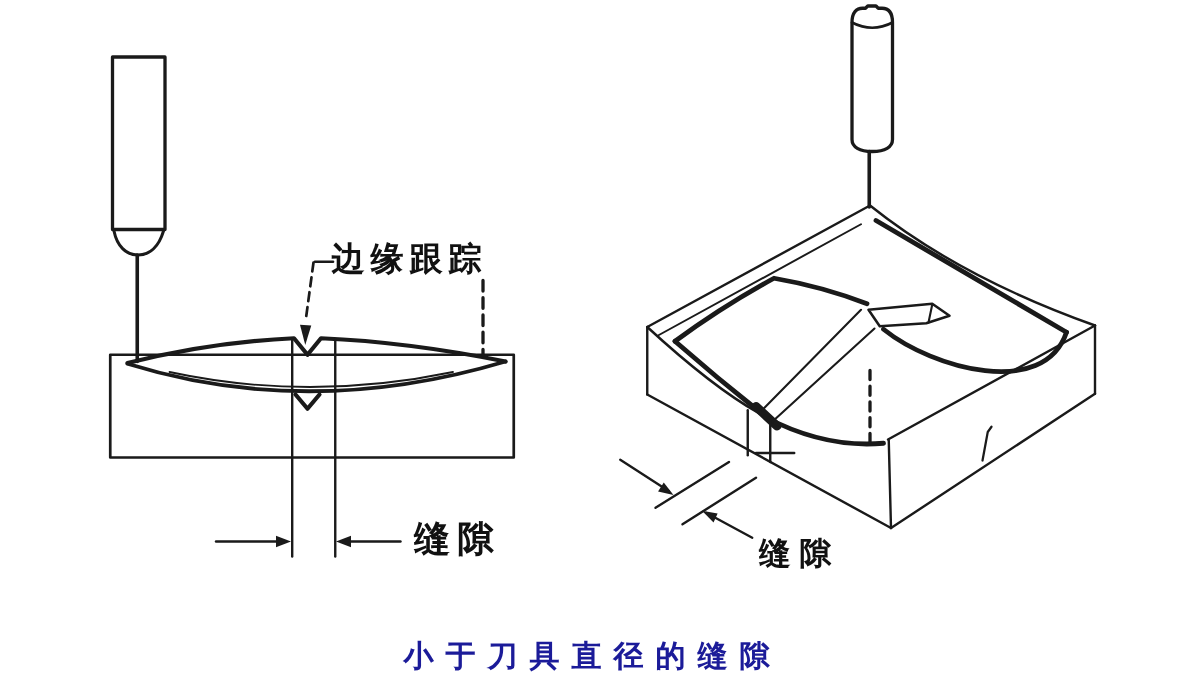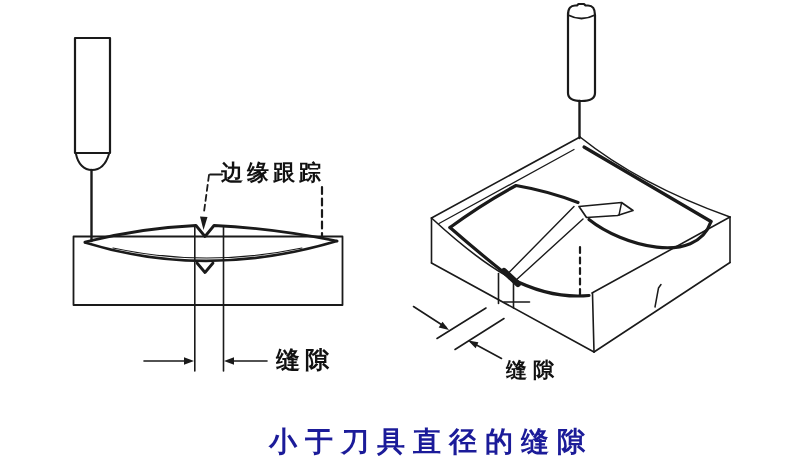"小于刀具直径的缝隙" #caption { font-size: 28px -> 20px }
